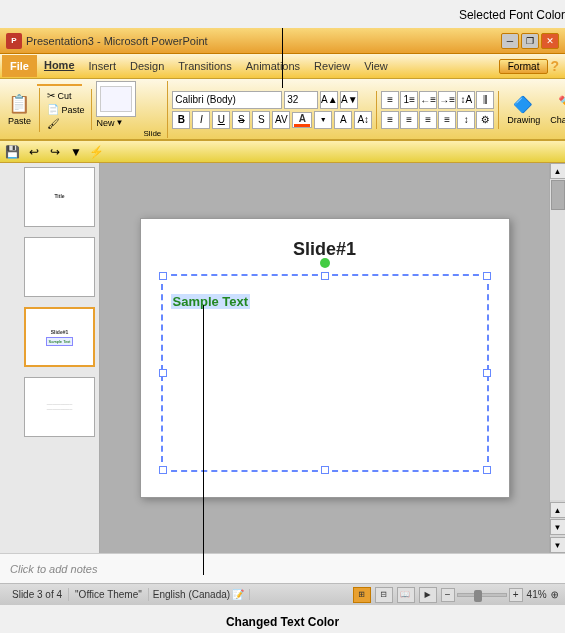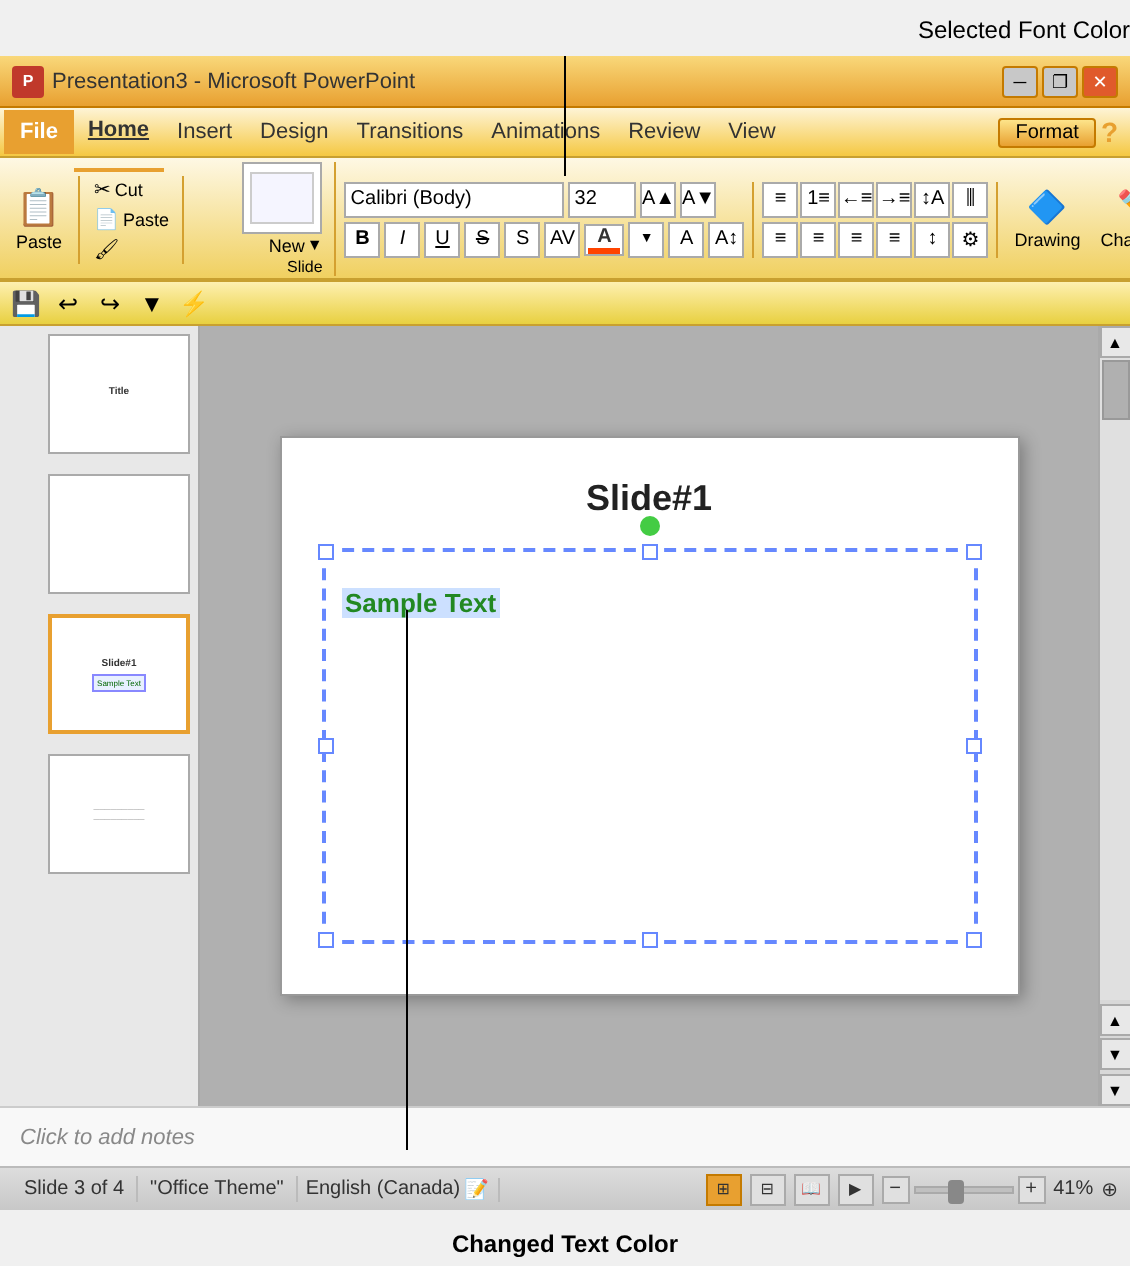"New" div { align-items: flex-end -> flex-start }
